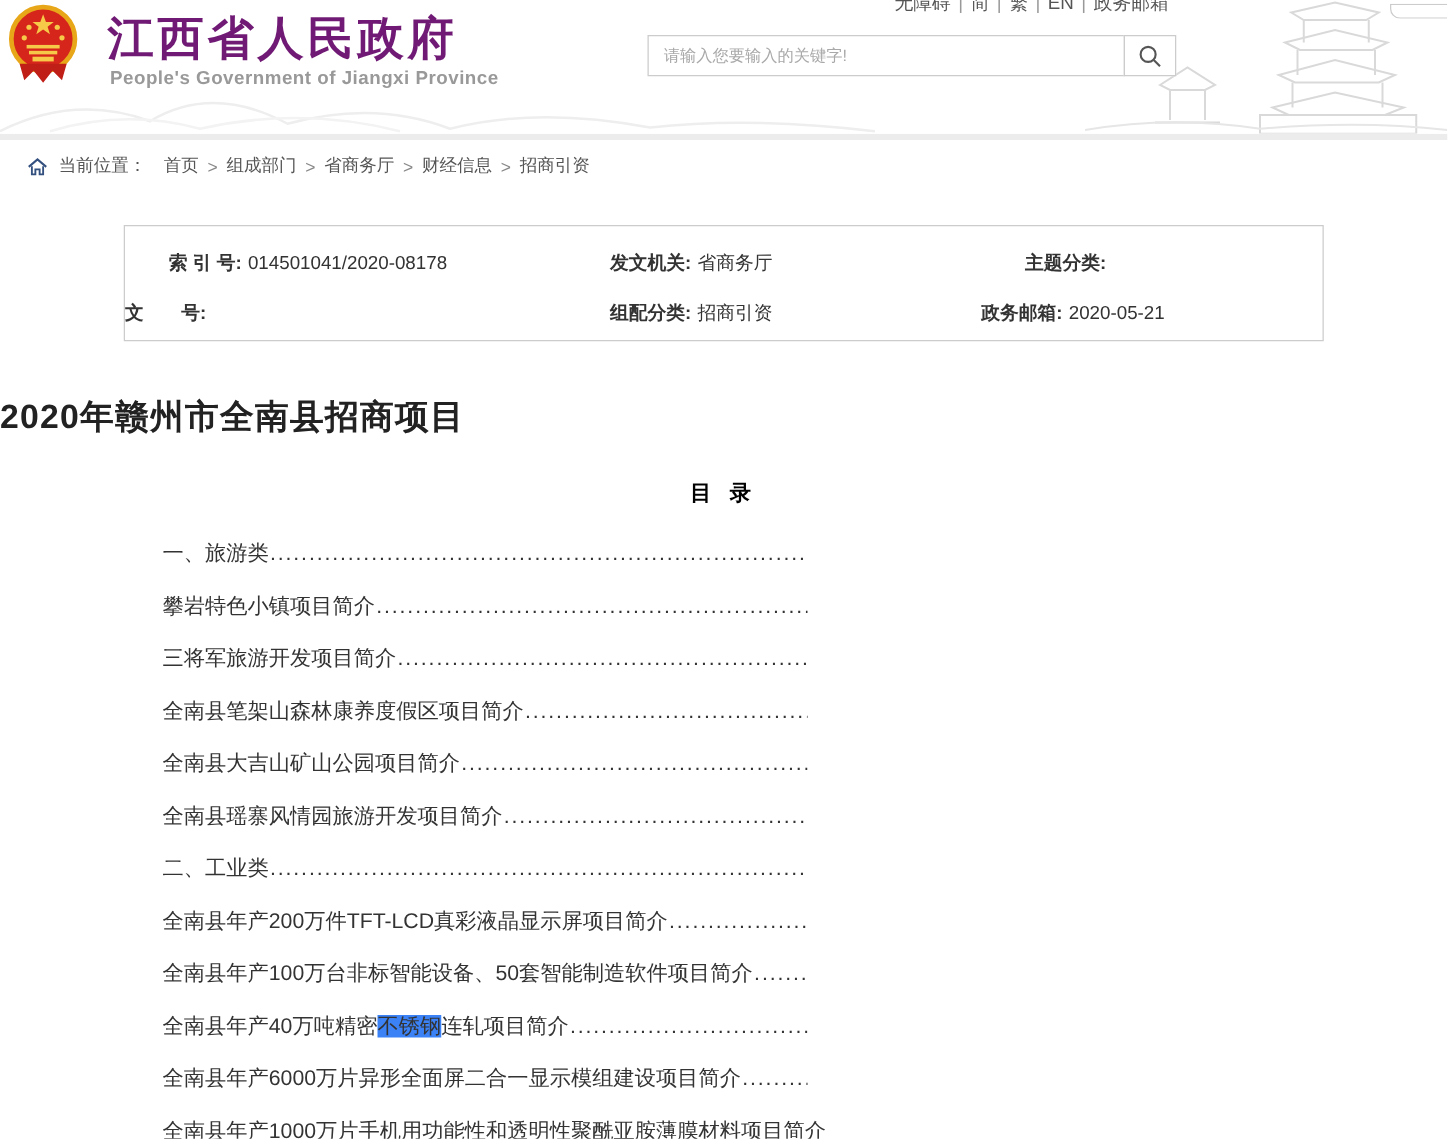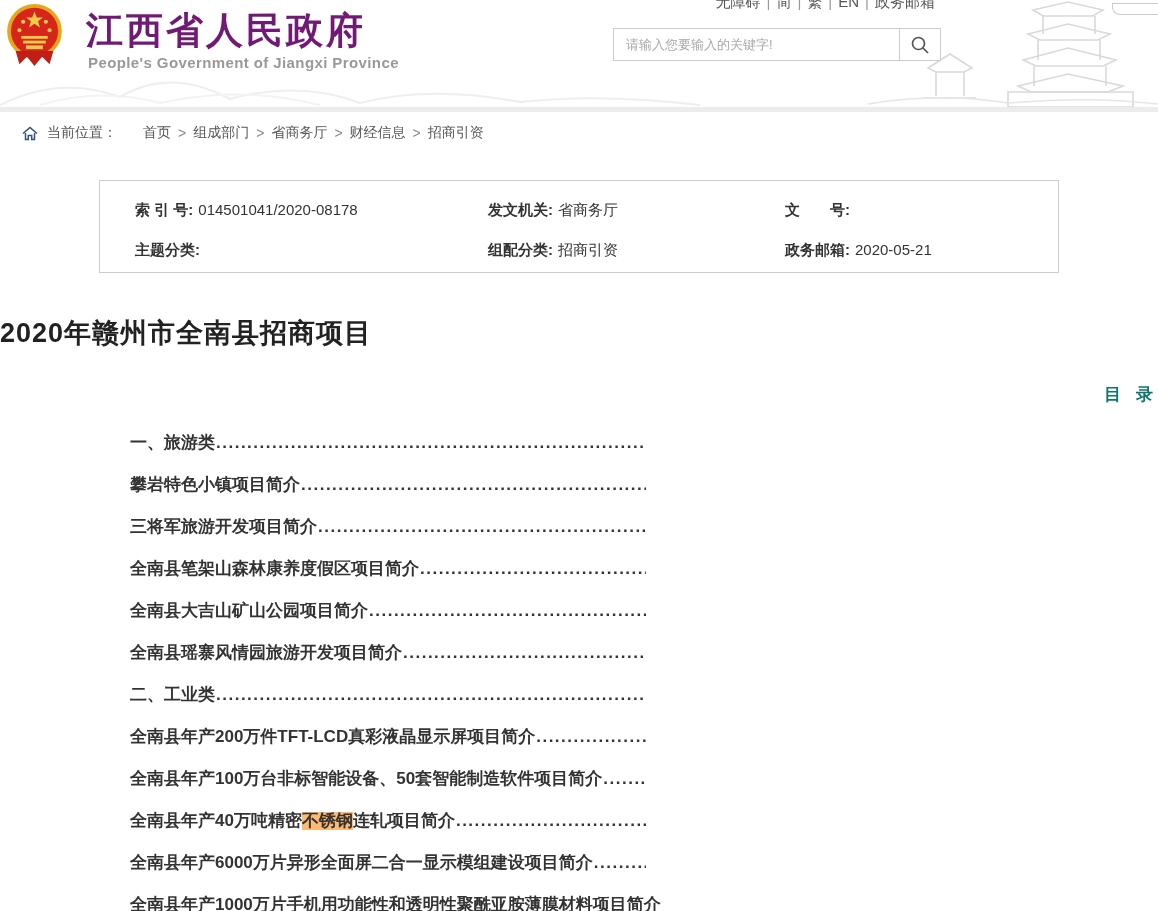"请输入您要输入的关键字!" .search-input { width: 287px -> 382px }
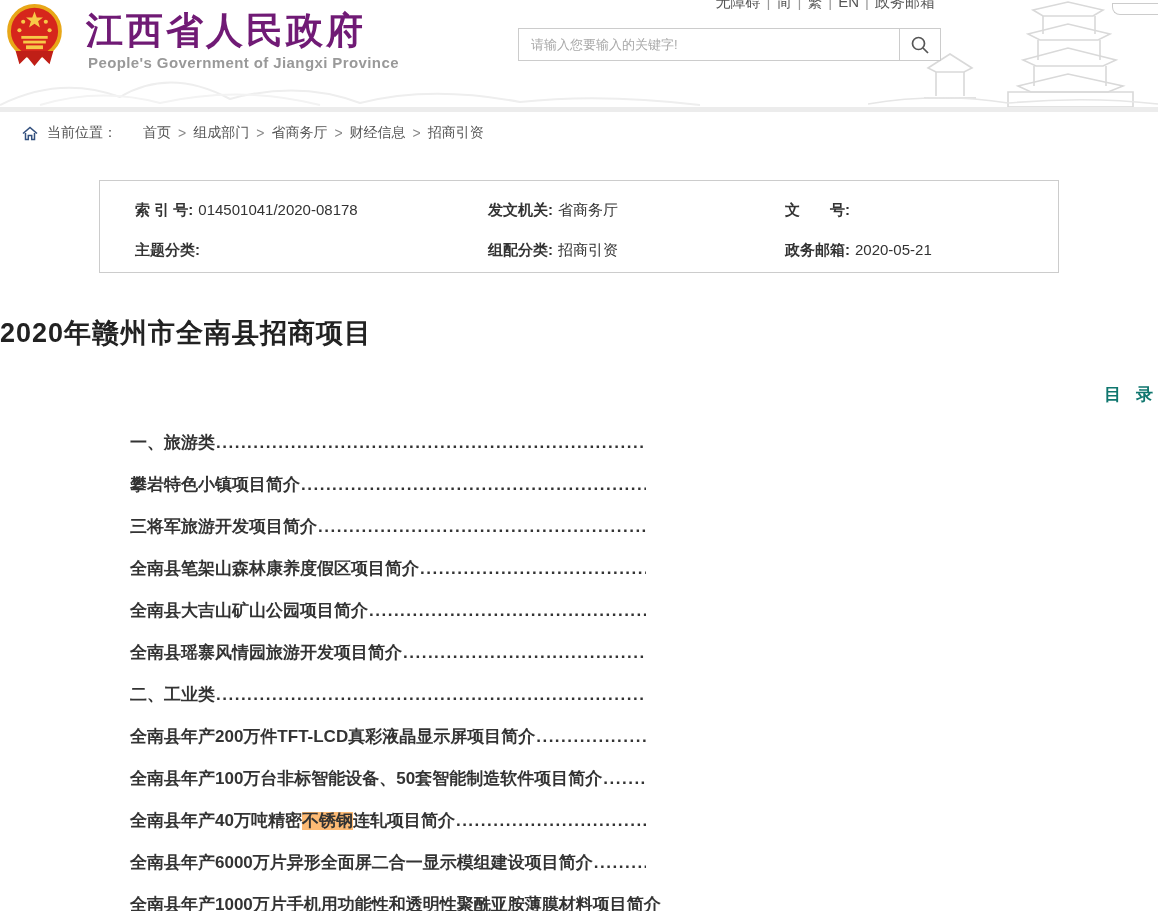"当前位置：" .crumb-label { margin-right: 26px -> 14px }
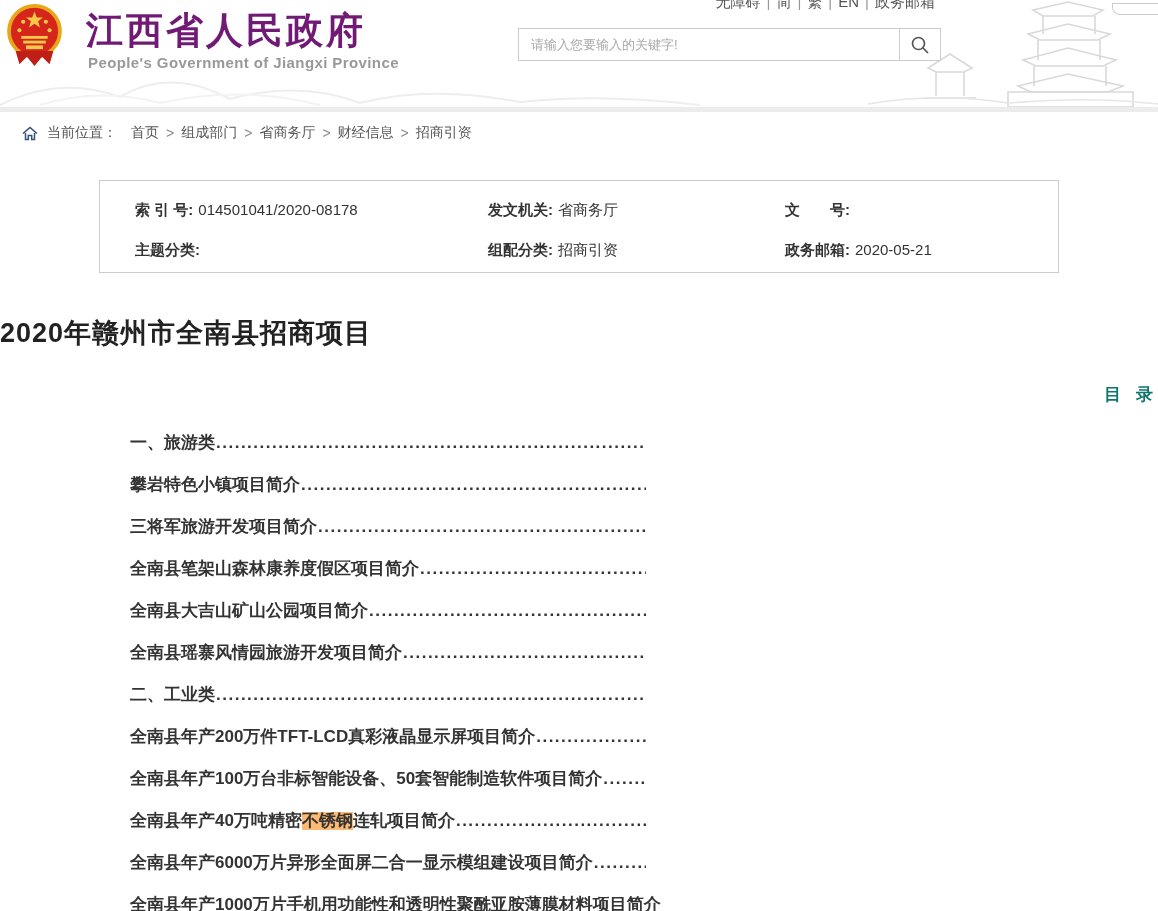"文 号:" div.meta-cell { order: before "主题分类:" -> after "主题分类:" }
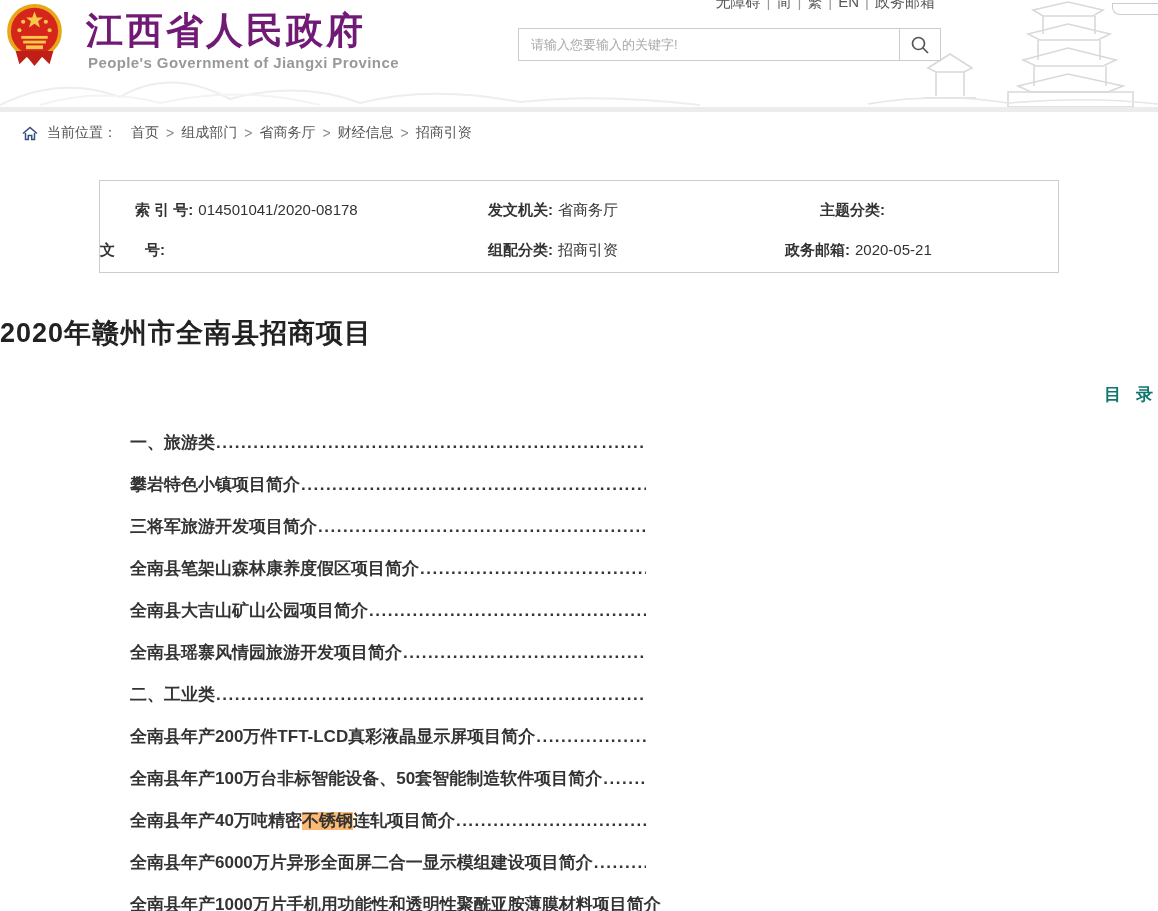"目 录" .toc-heading { color: #0f766e -> #000000; text-align: right -> center }
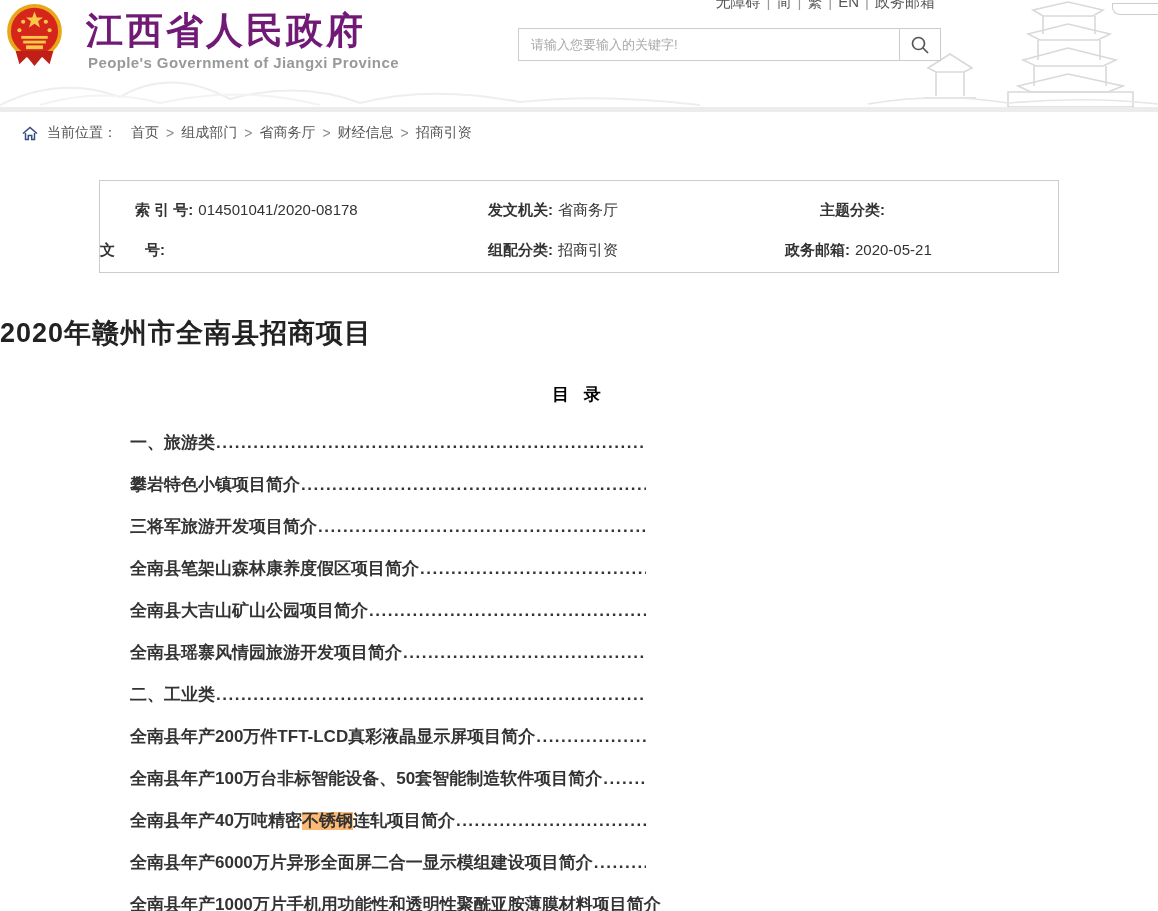"一、旅游类" .toc-row { font-weight: bold -> normal }
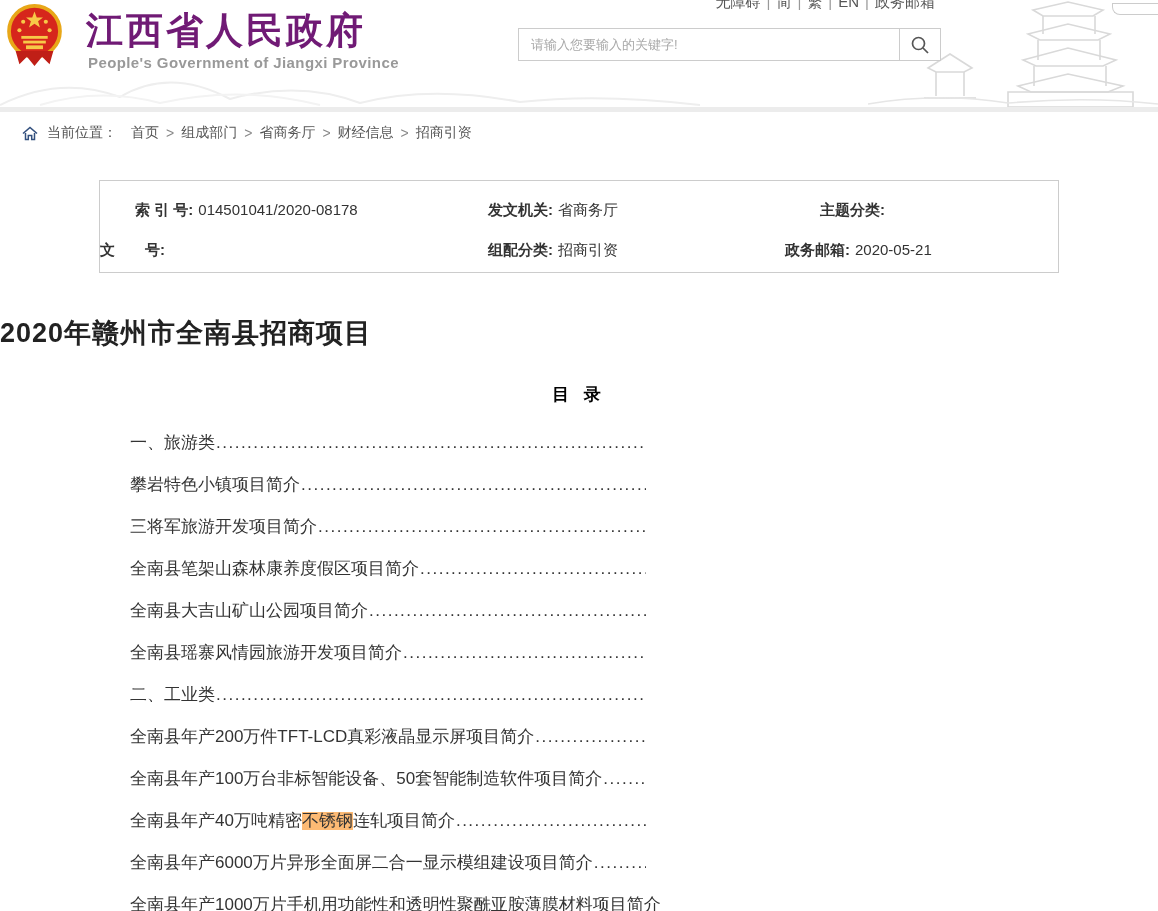"不锈钢" .hl { background: #fdba74 -> #3b82f6 }
